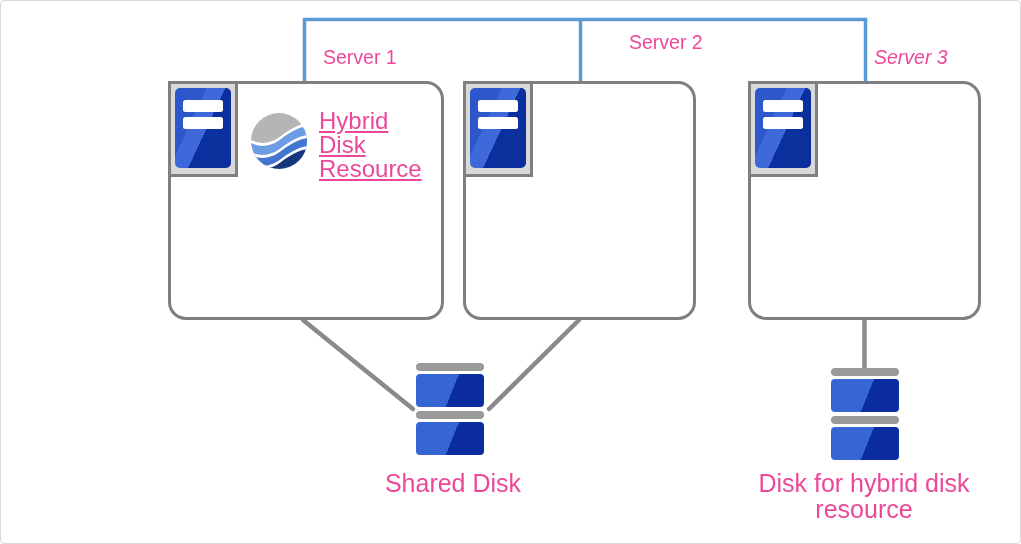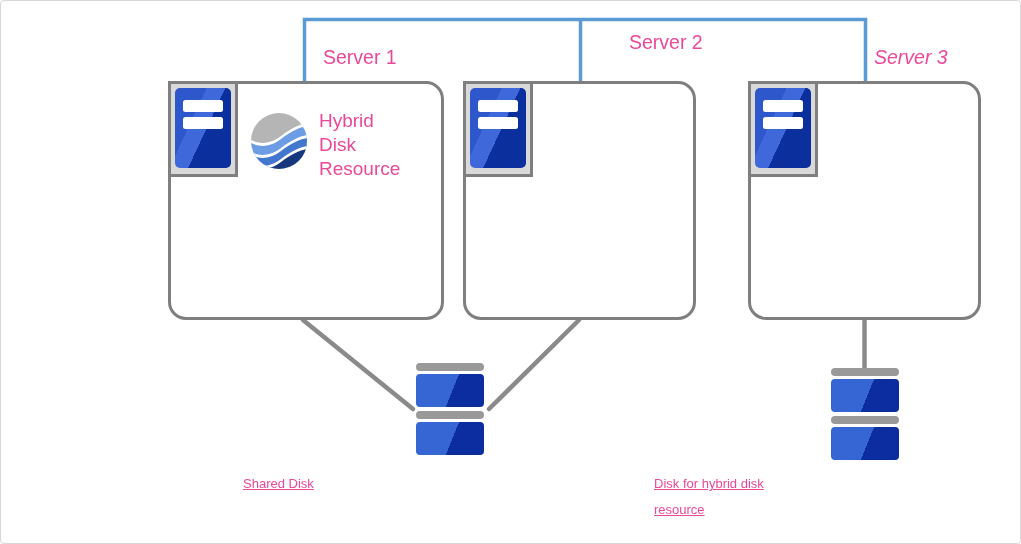"Hybrid" .logo-text { font-size: 19px -> 24px; text-decoration: none -> underline }
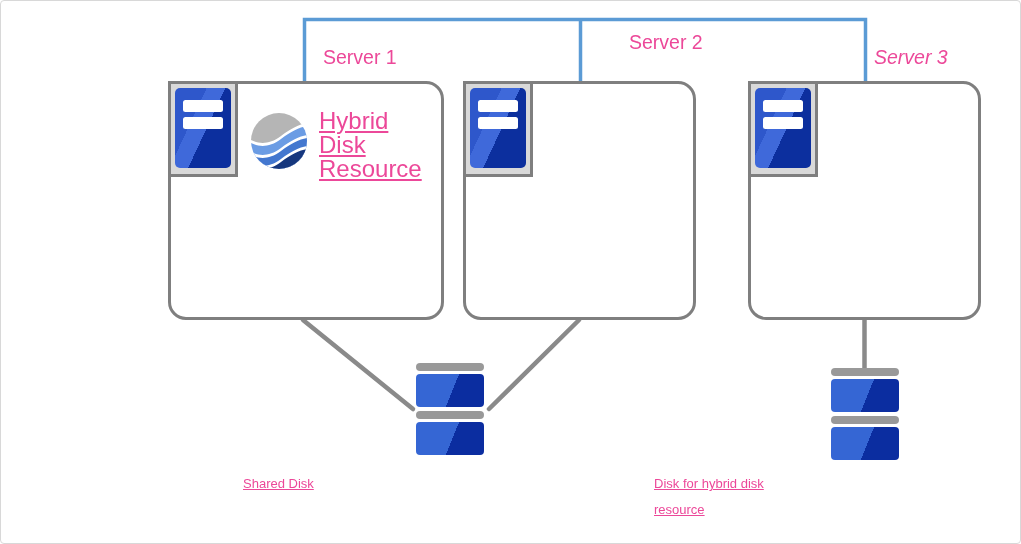"Shared Disk" .disk-label { font-size: 13px -> 25px; text-align: none -> center; text-decoration: underline -> none }
